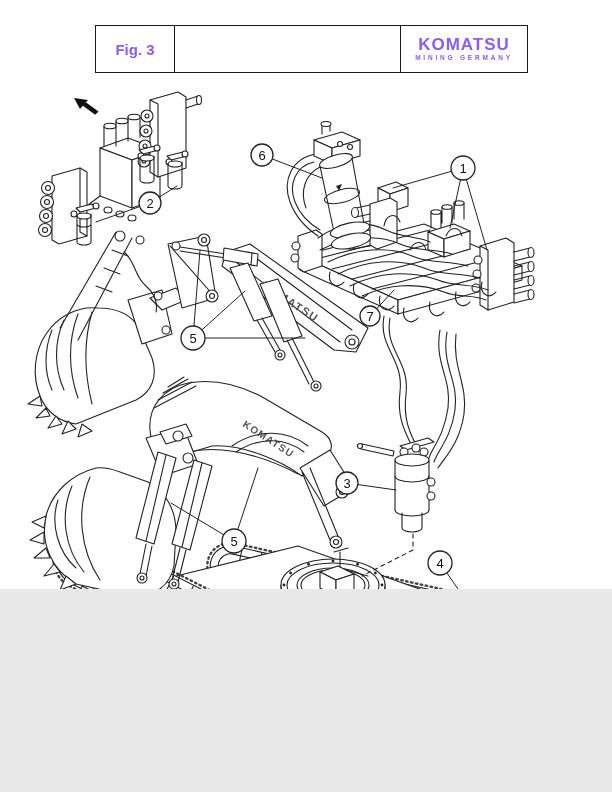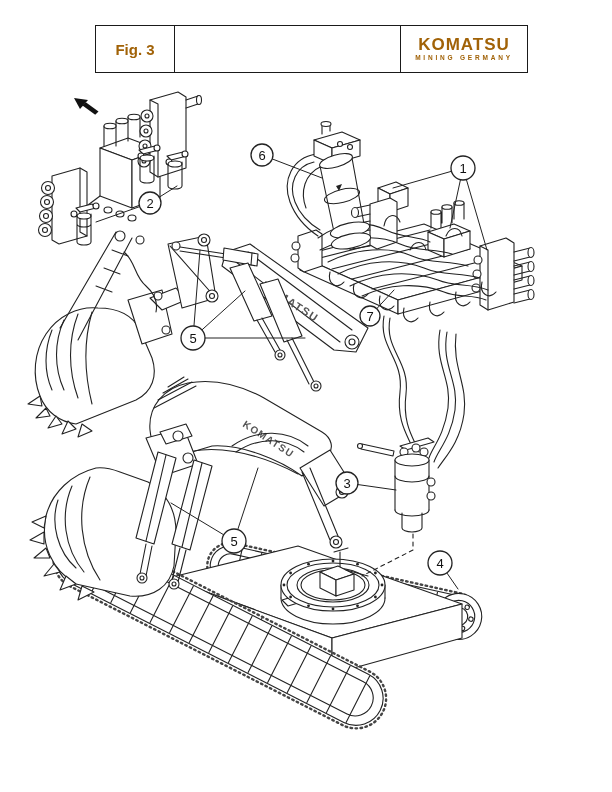"Fig. 3" .page { color: #a16207 -> #8b5cf6; height: 792px -> 589px }
